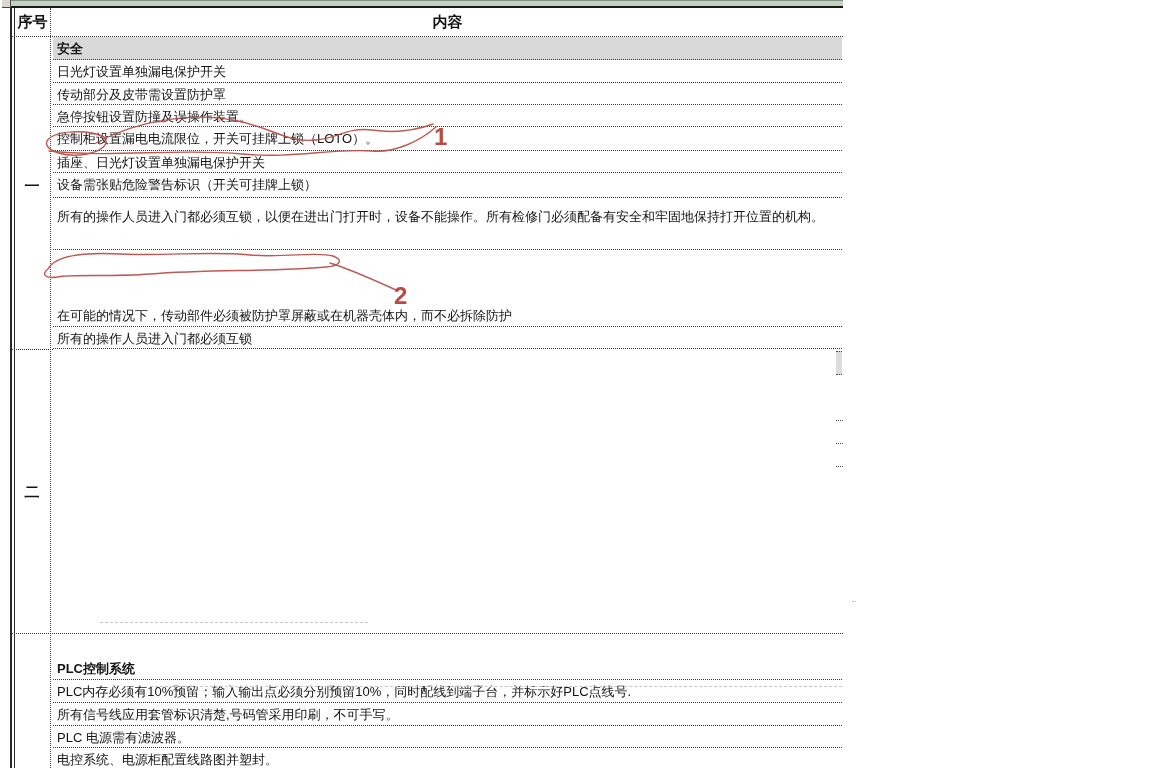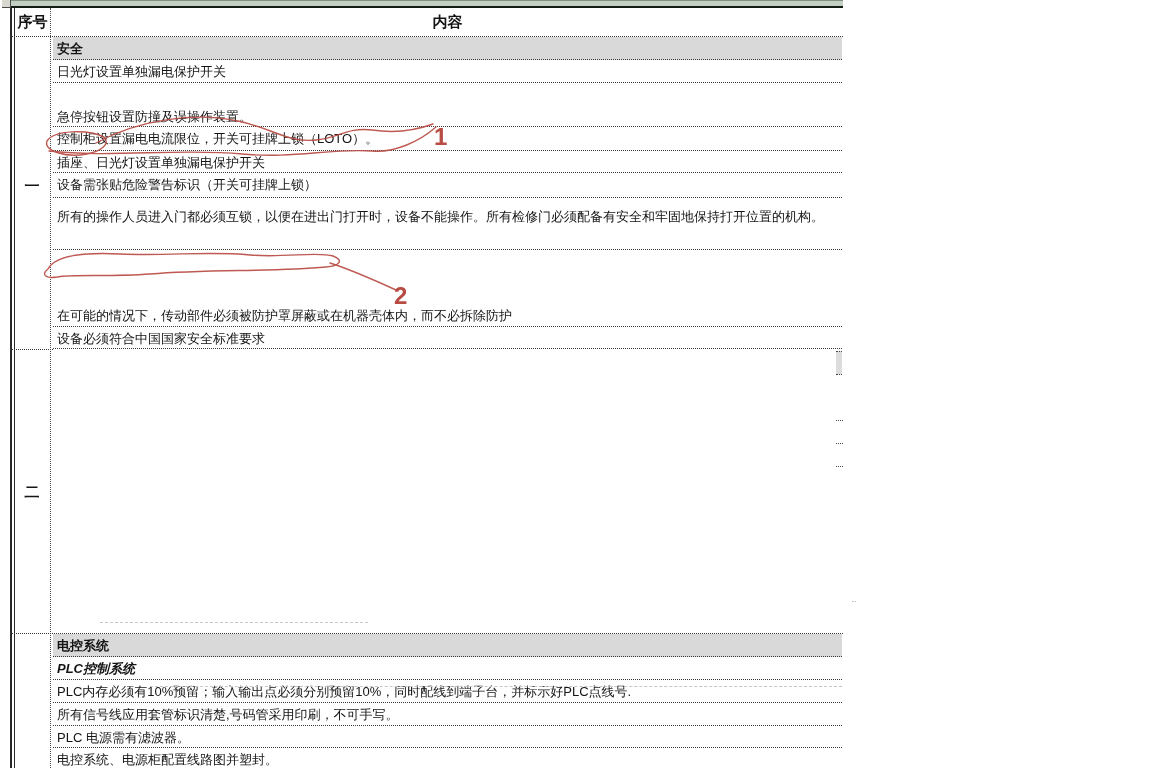"传动部分及皮带需设置防护罩" div.cell { html: none -> <div>传动部分及皮带需设置防护罩</div> }
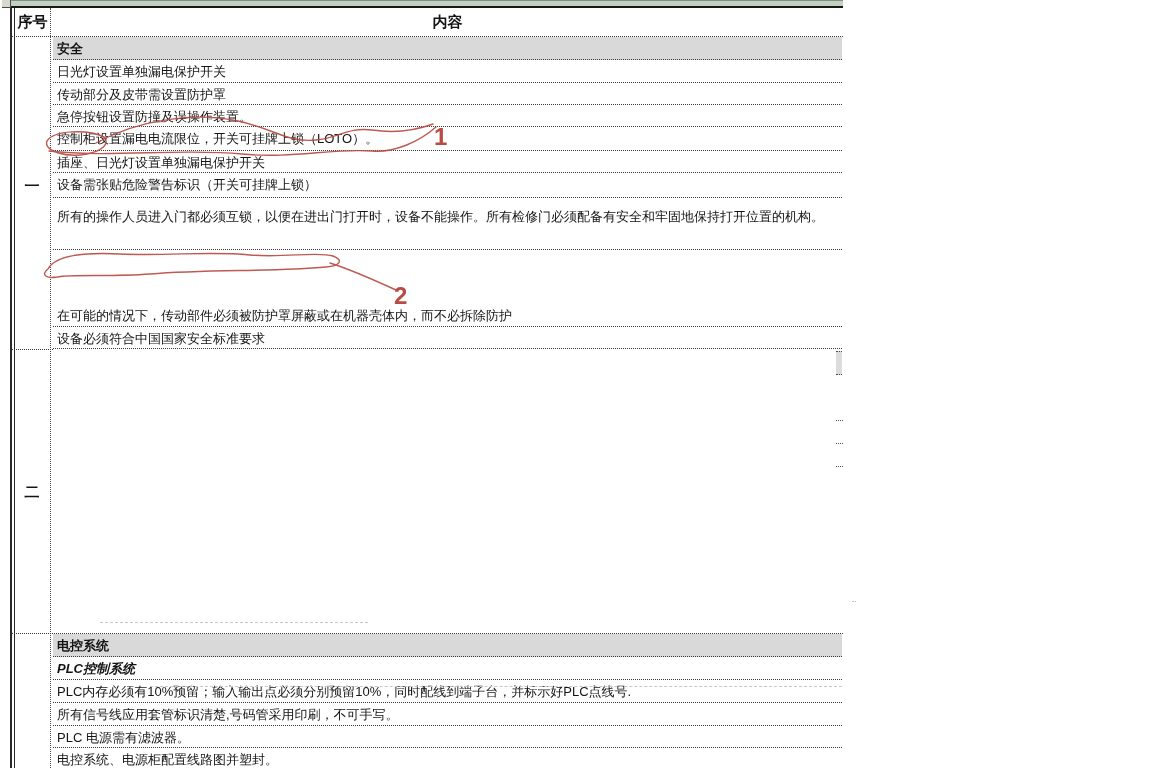"设备必须符合中国国家安全标准要求" div.cell { text: 设备必须符合中国国家安全标准要求 -> 所有的操作人员进入门都必须互锁 }
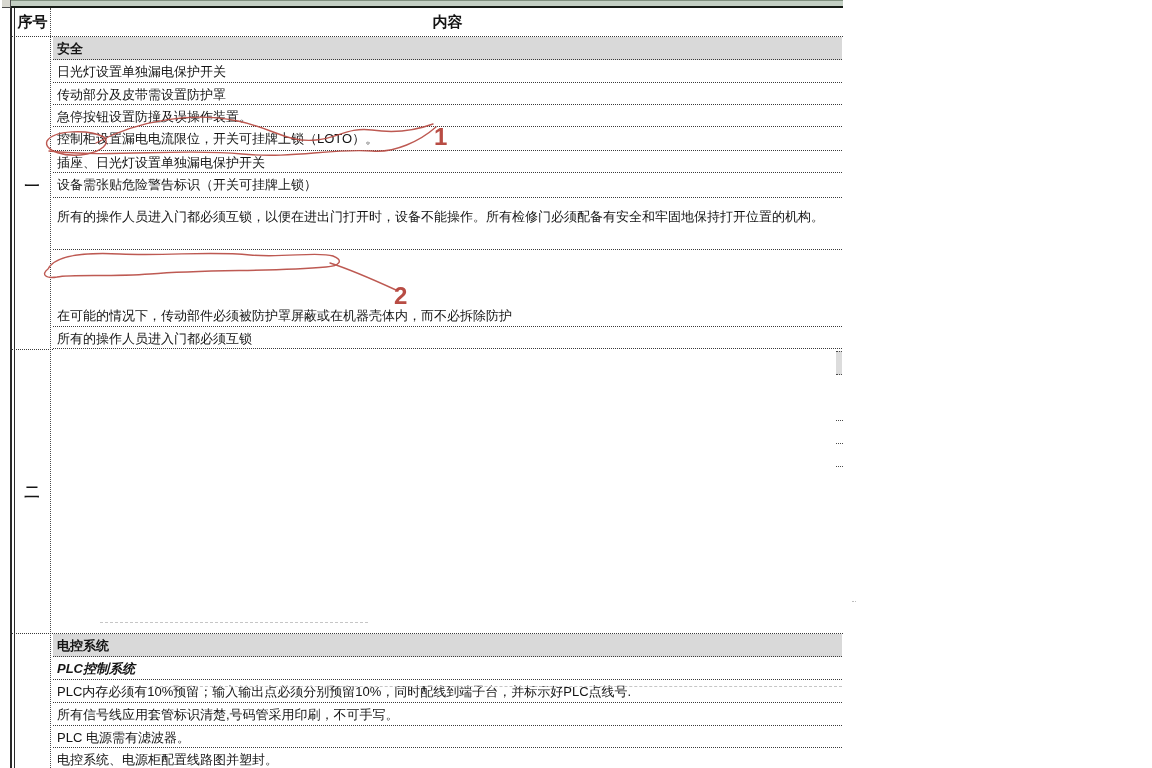"电控系统" div.cell { html: <div>电控系统</div> -> none }
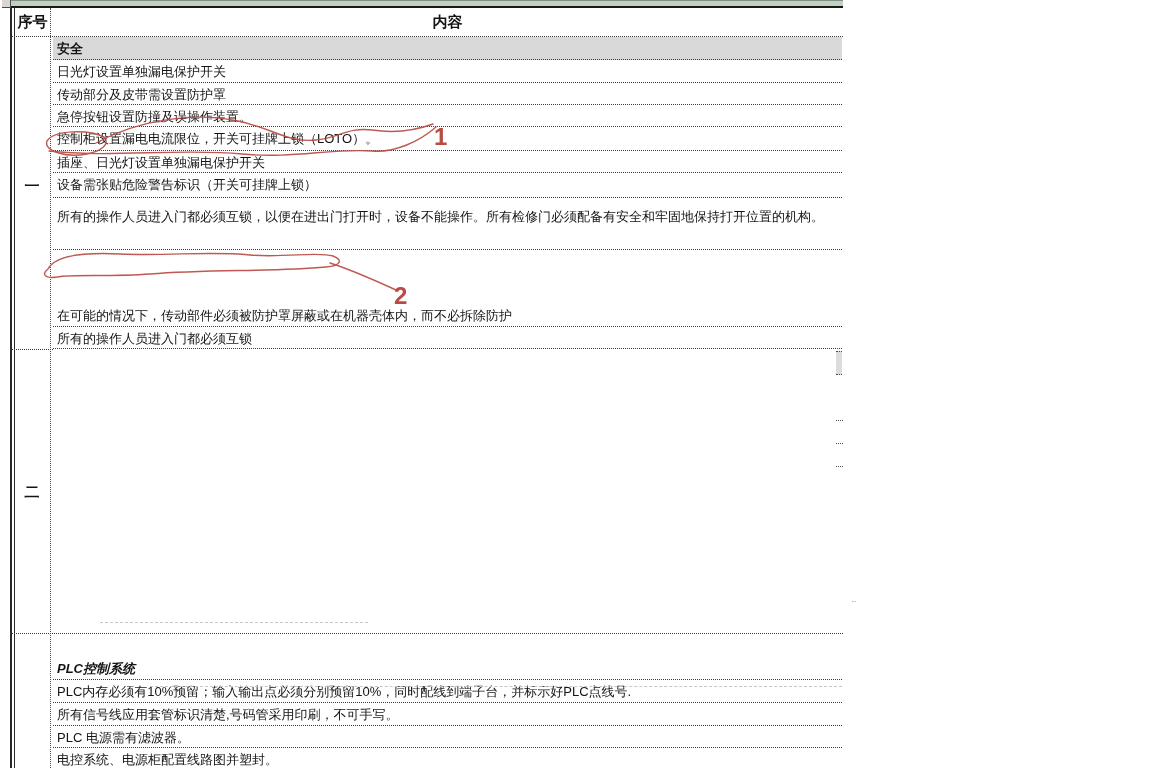"PLC控制系统" .subgroup { font-style: italic -> none }
